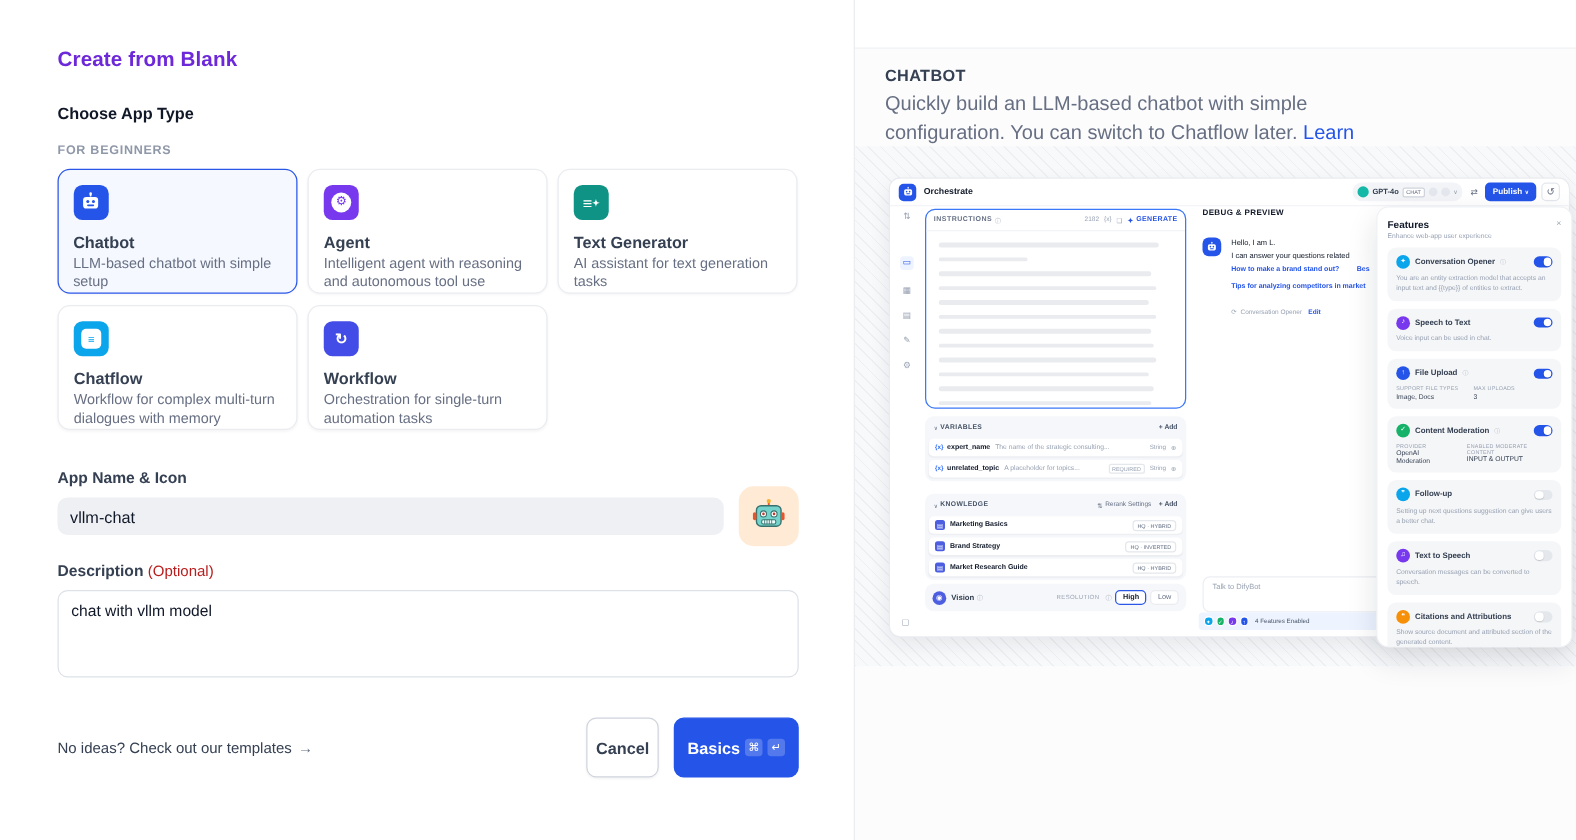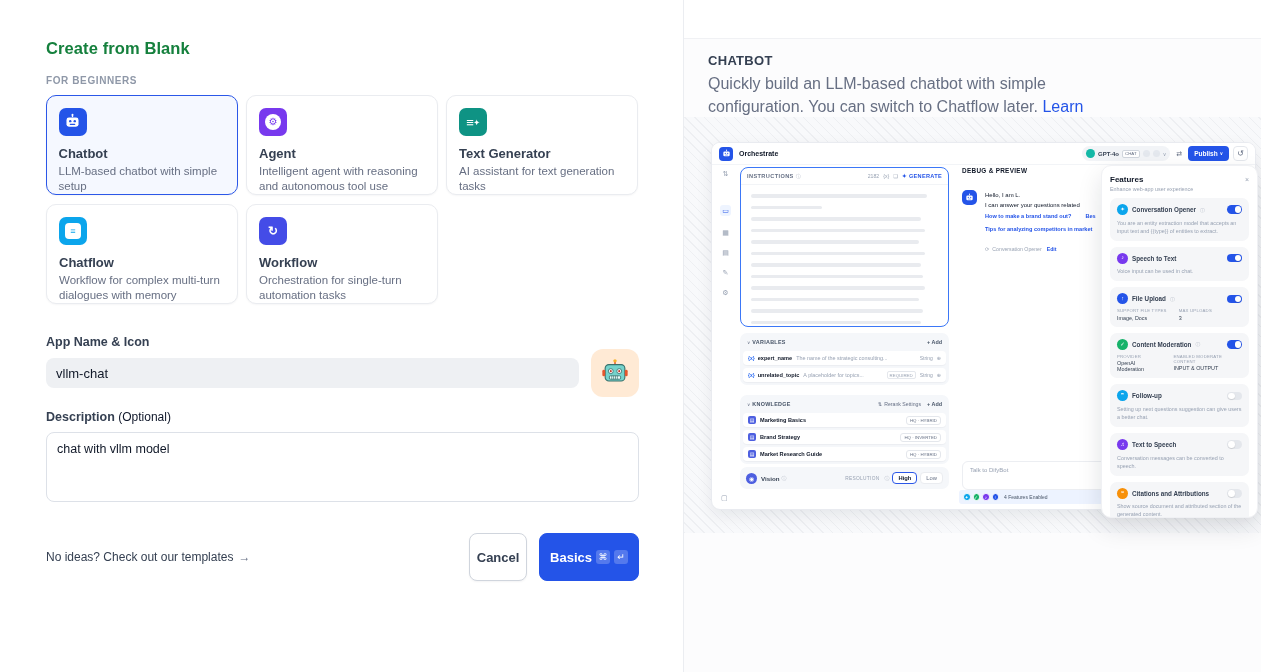"Create from Blank" .h-title { color: #15803d -> #6d28d9 }
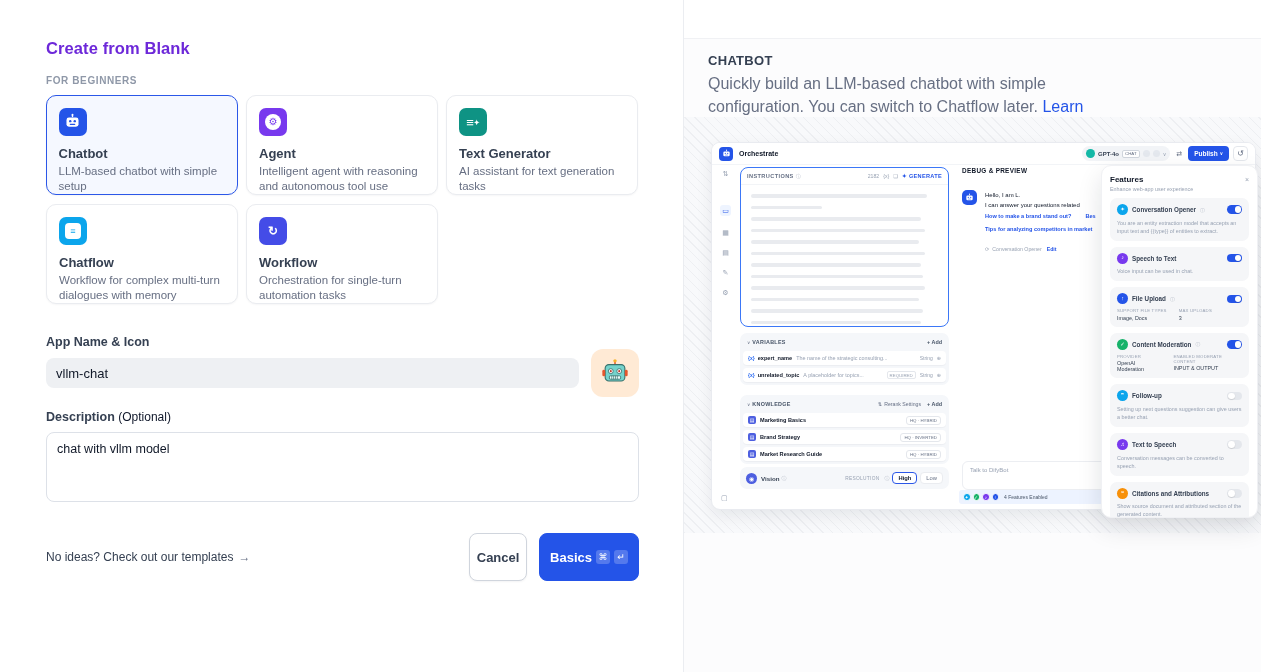"Choose App Type" div.h-section { html: none -> <div>Choose App Type</div> }
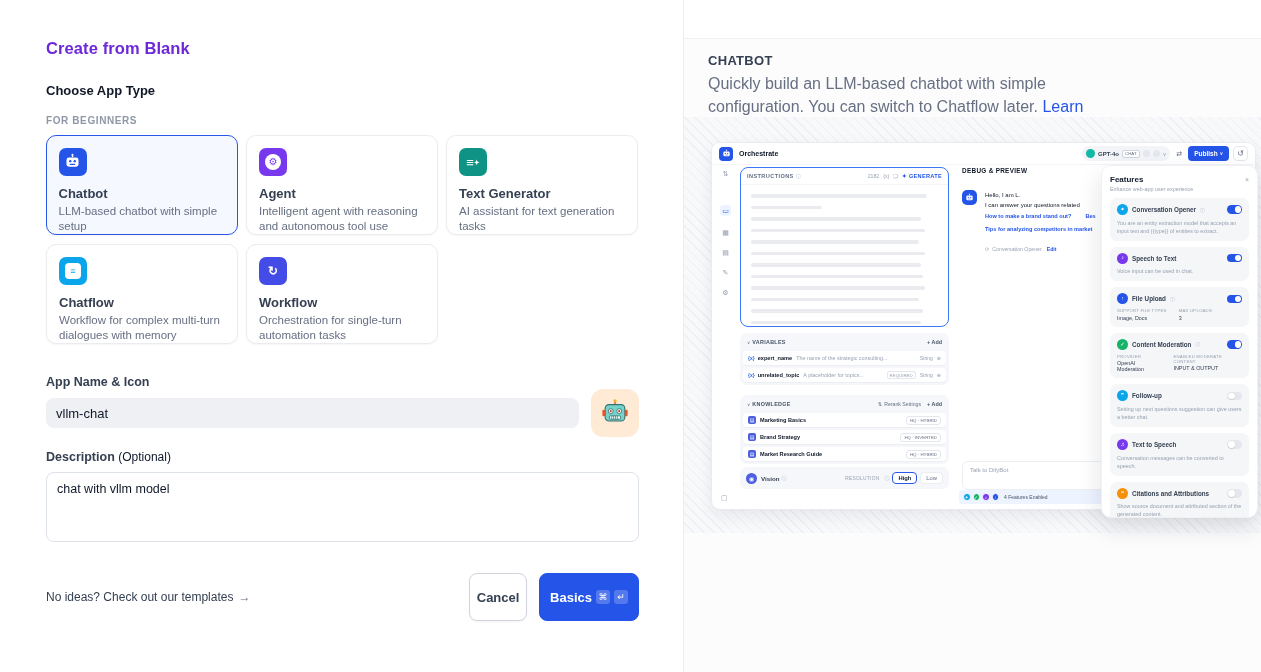"(Optional)" .optional { color: #0f172a -> #b91c1c }
